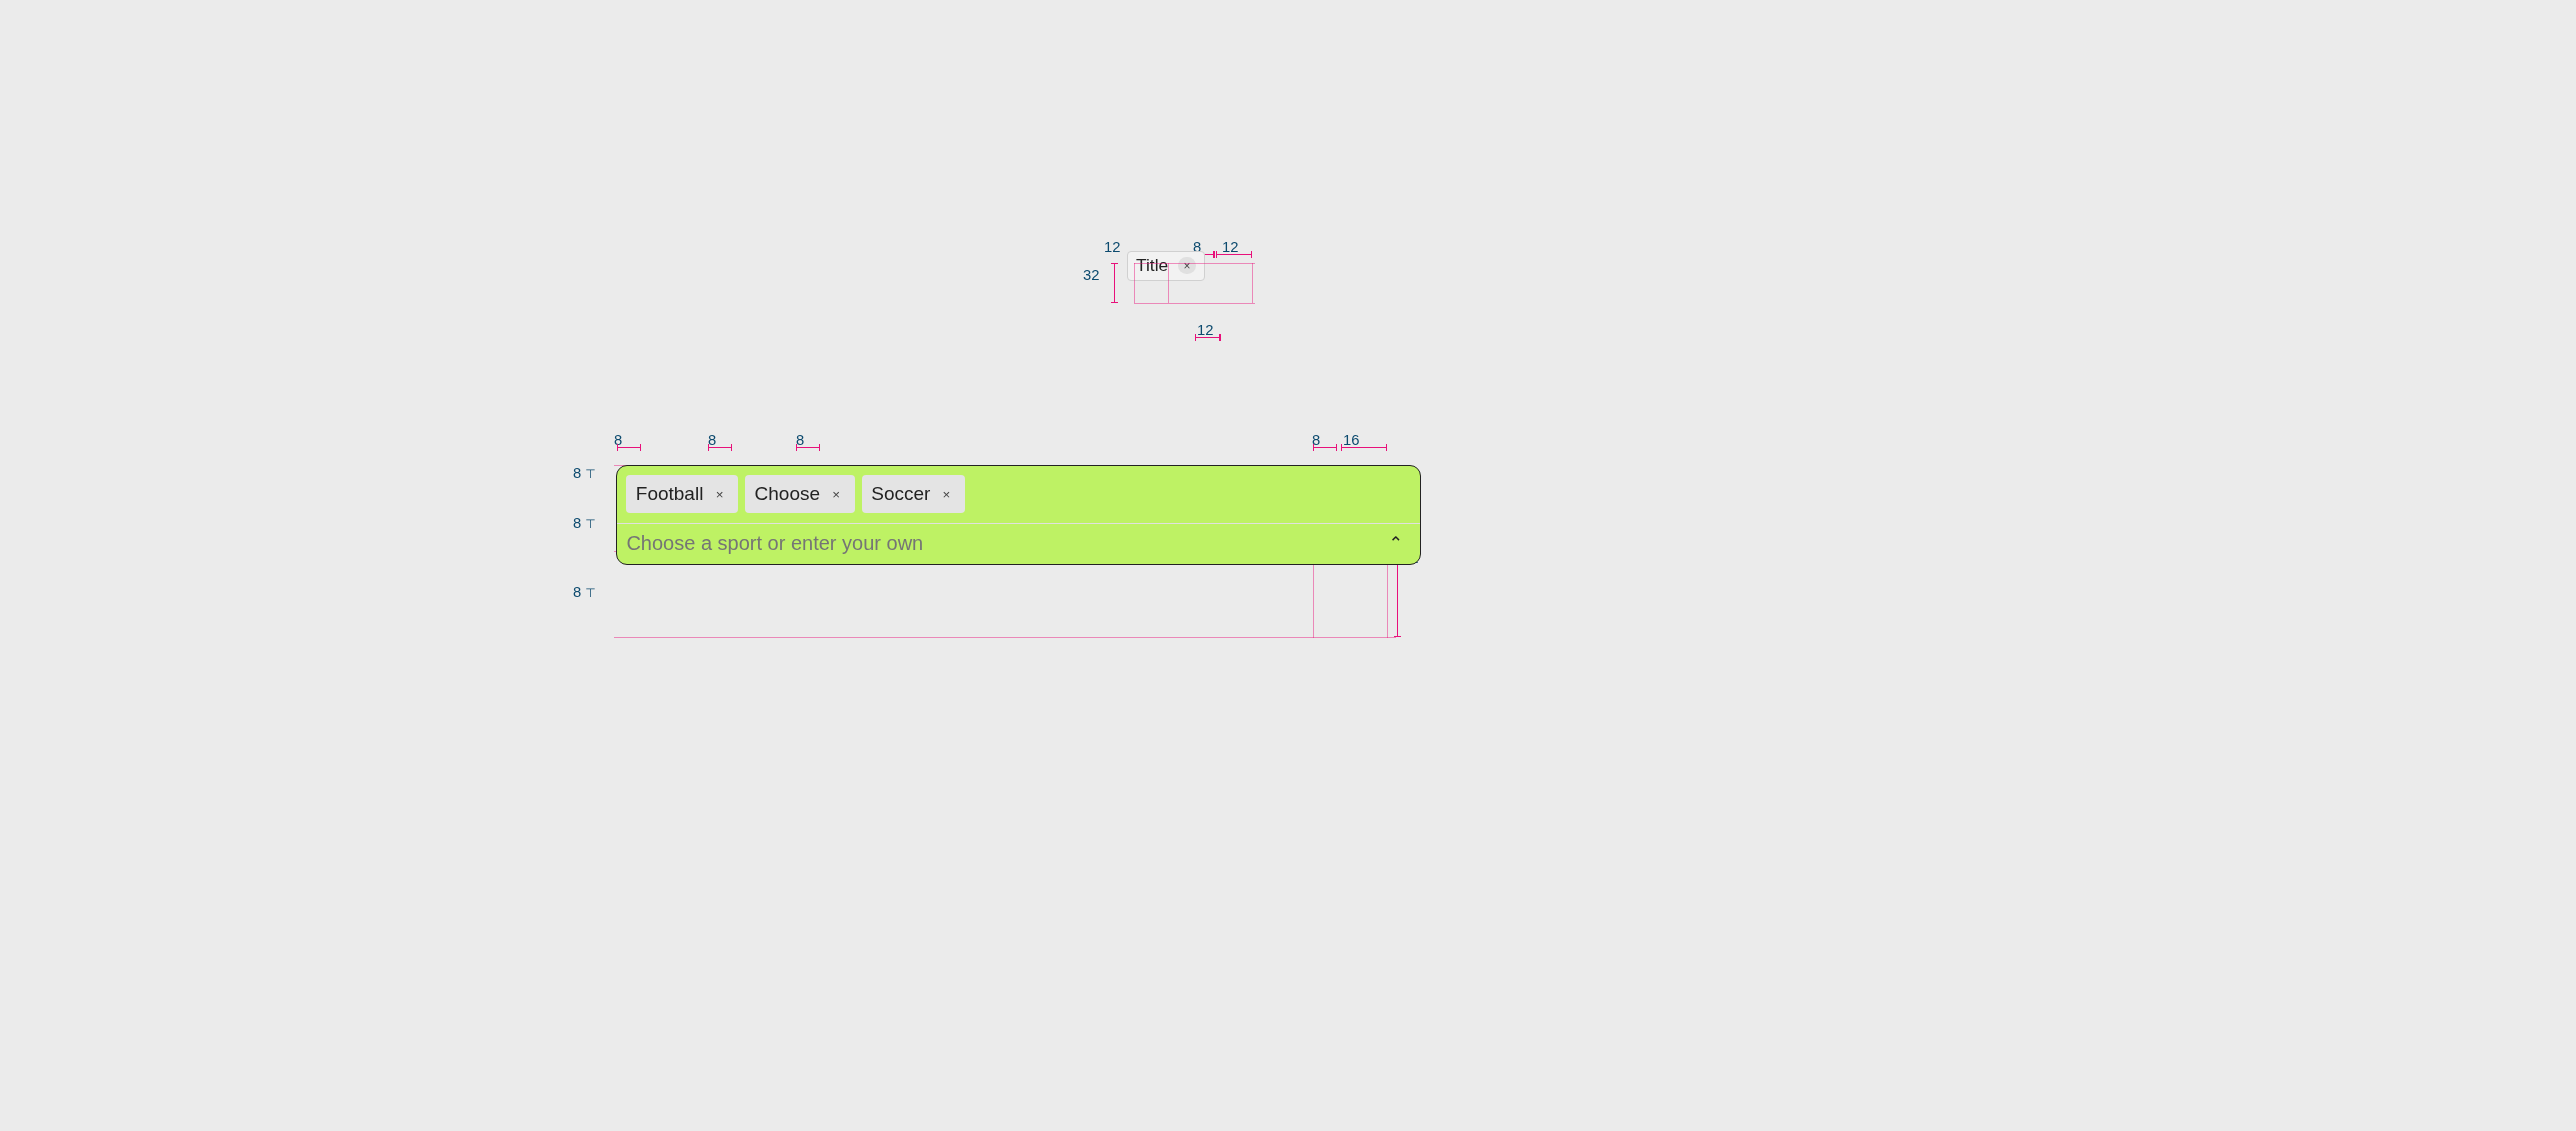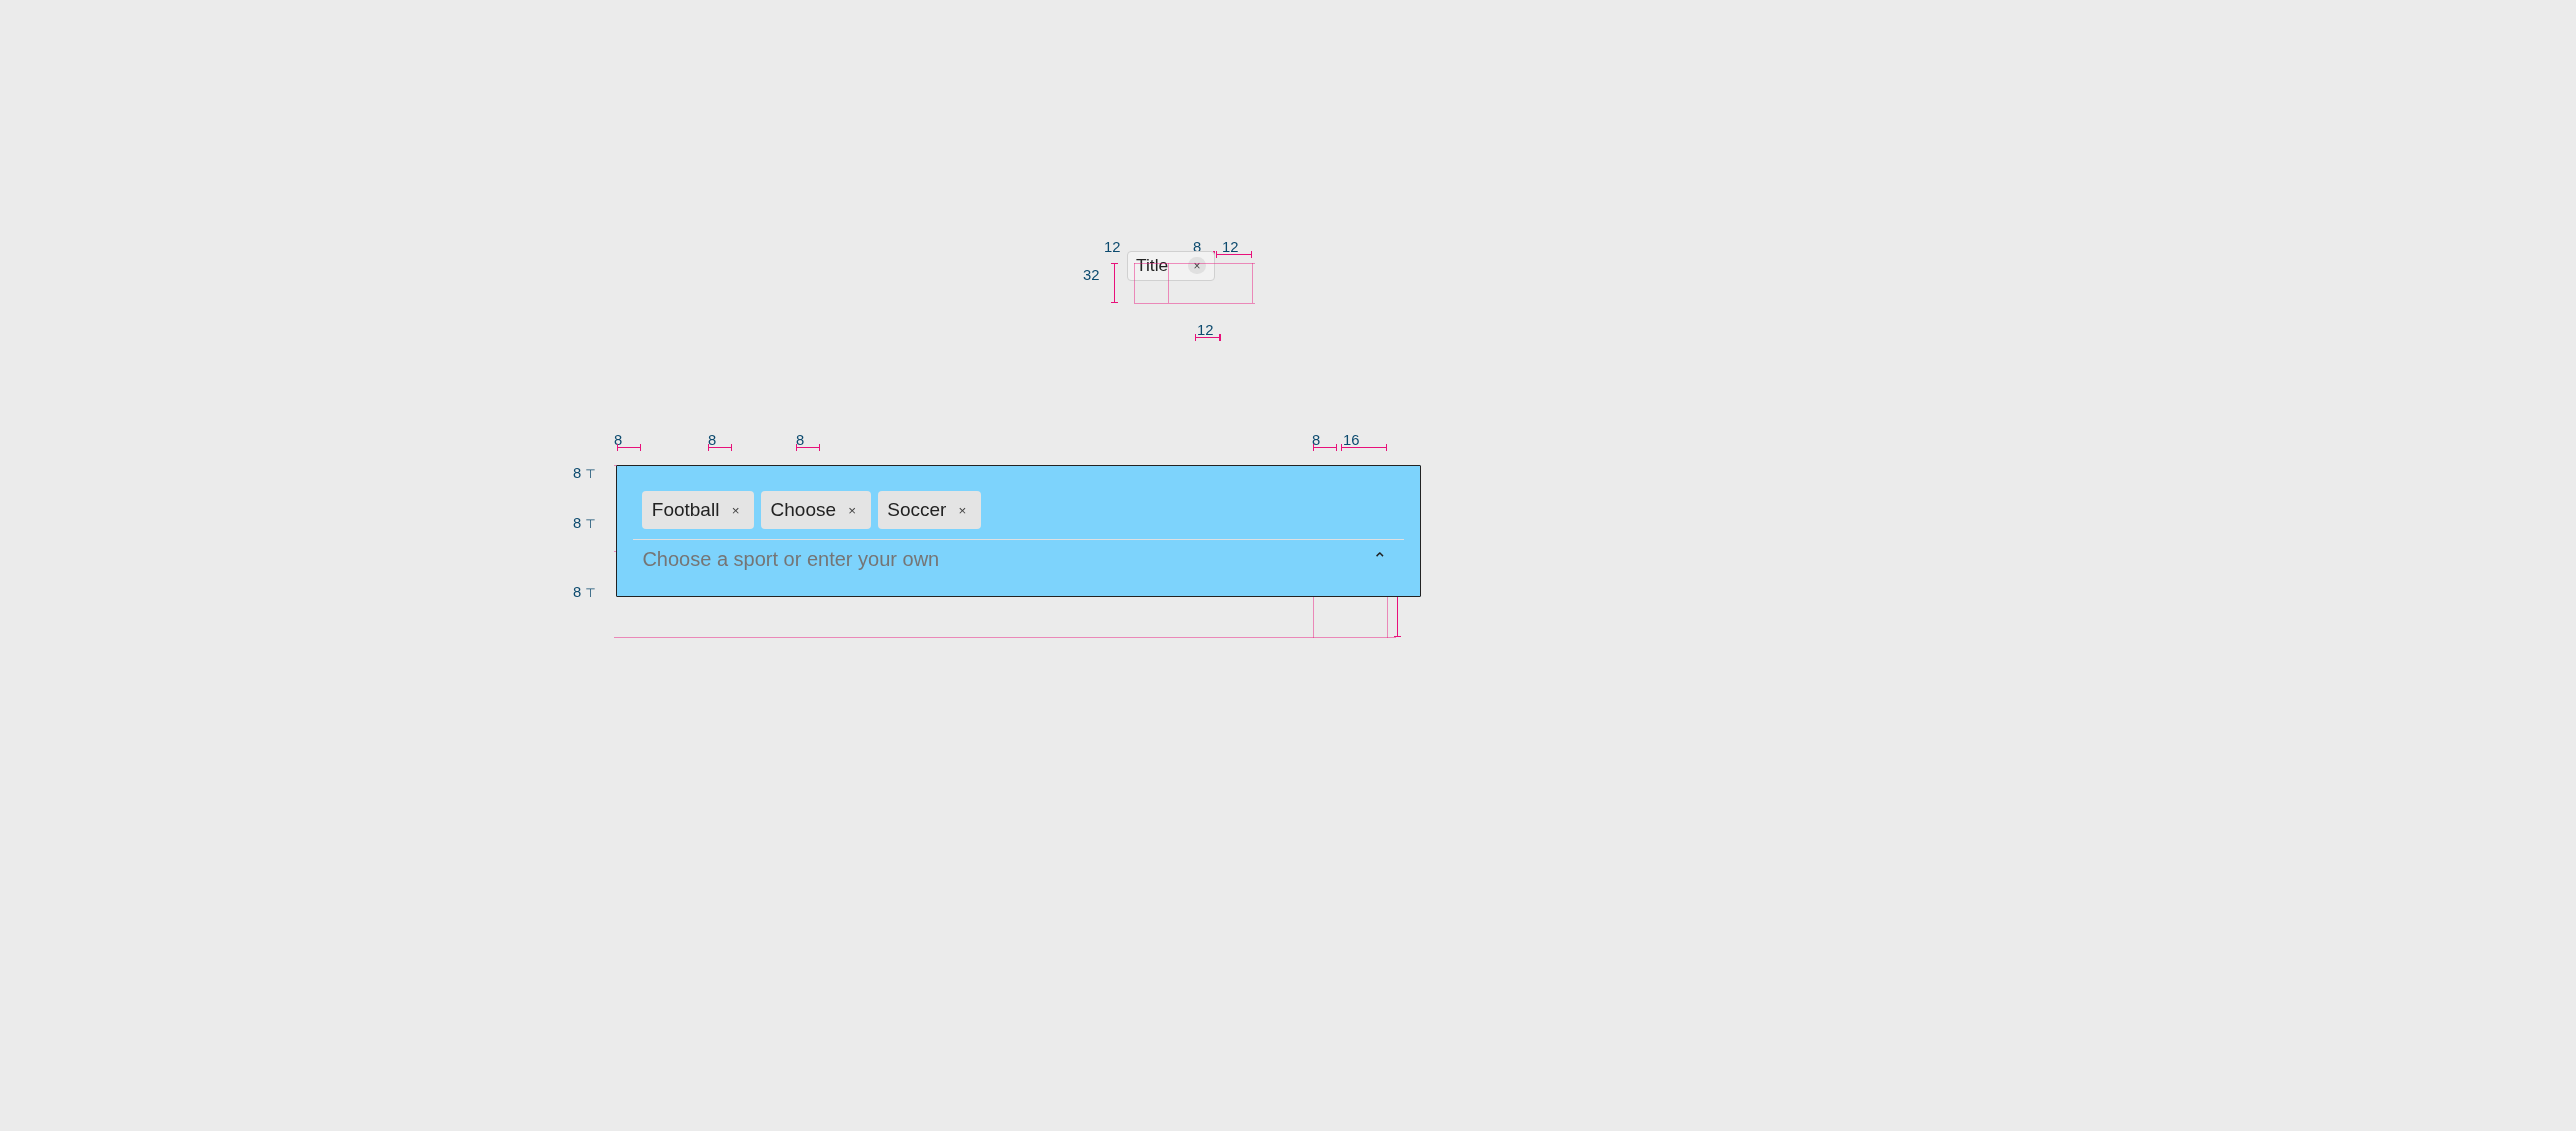"Title" .chip-single { gap: 20px -> 10px }
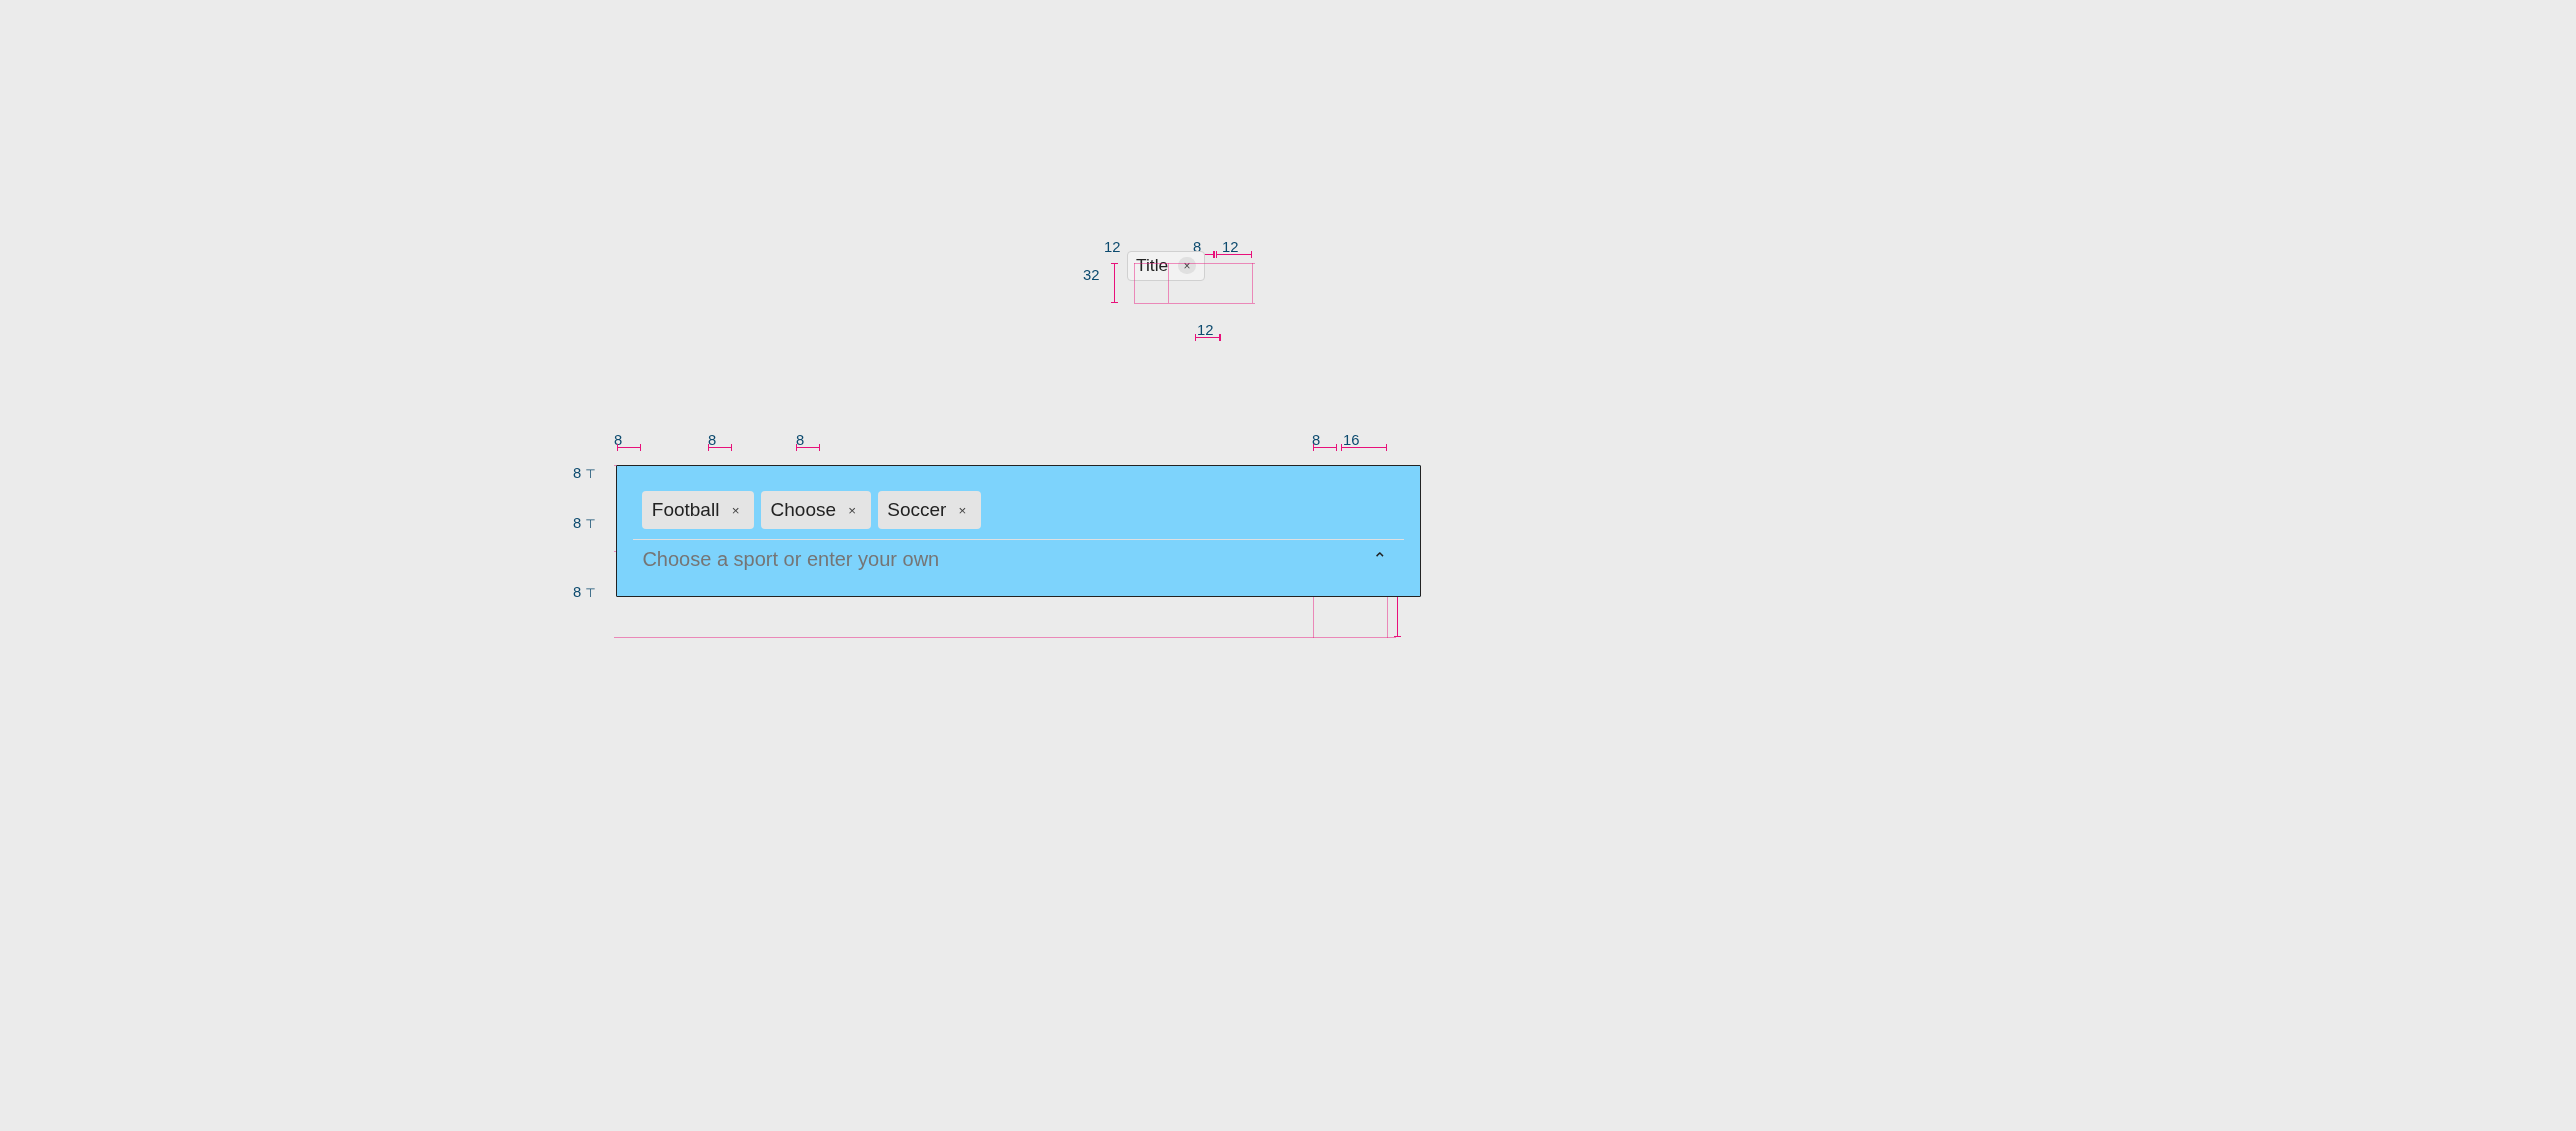"Football" .multi-select-box { background: #7dd3fc -> #bef264; border-radius: 1px -> 11px; padding: 16px -> 0 }
